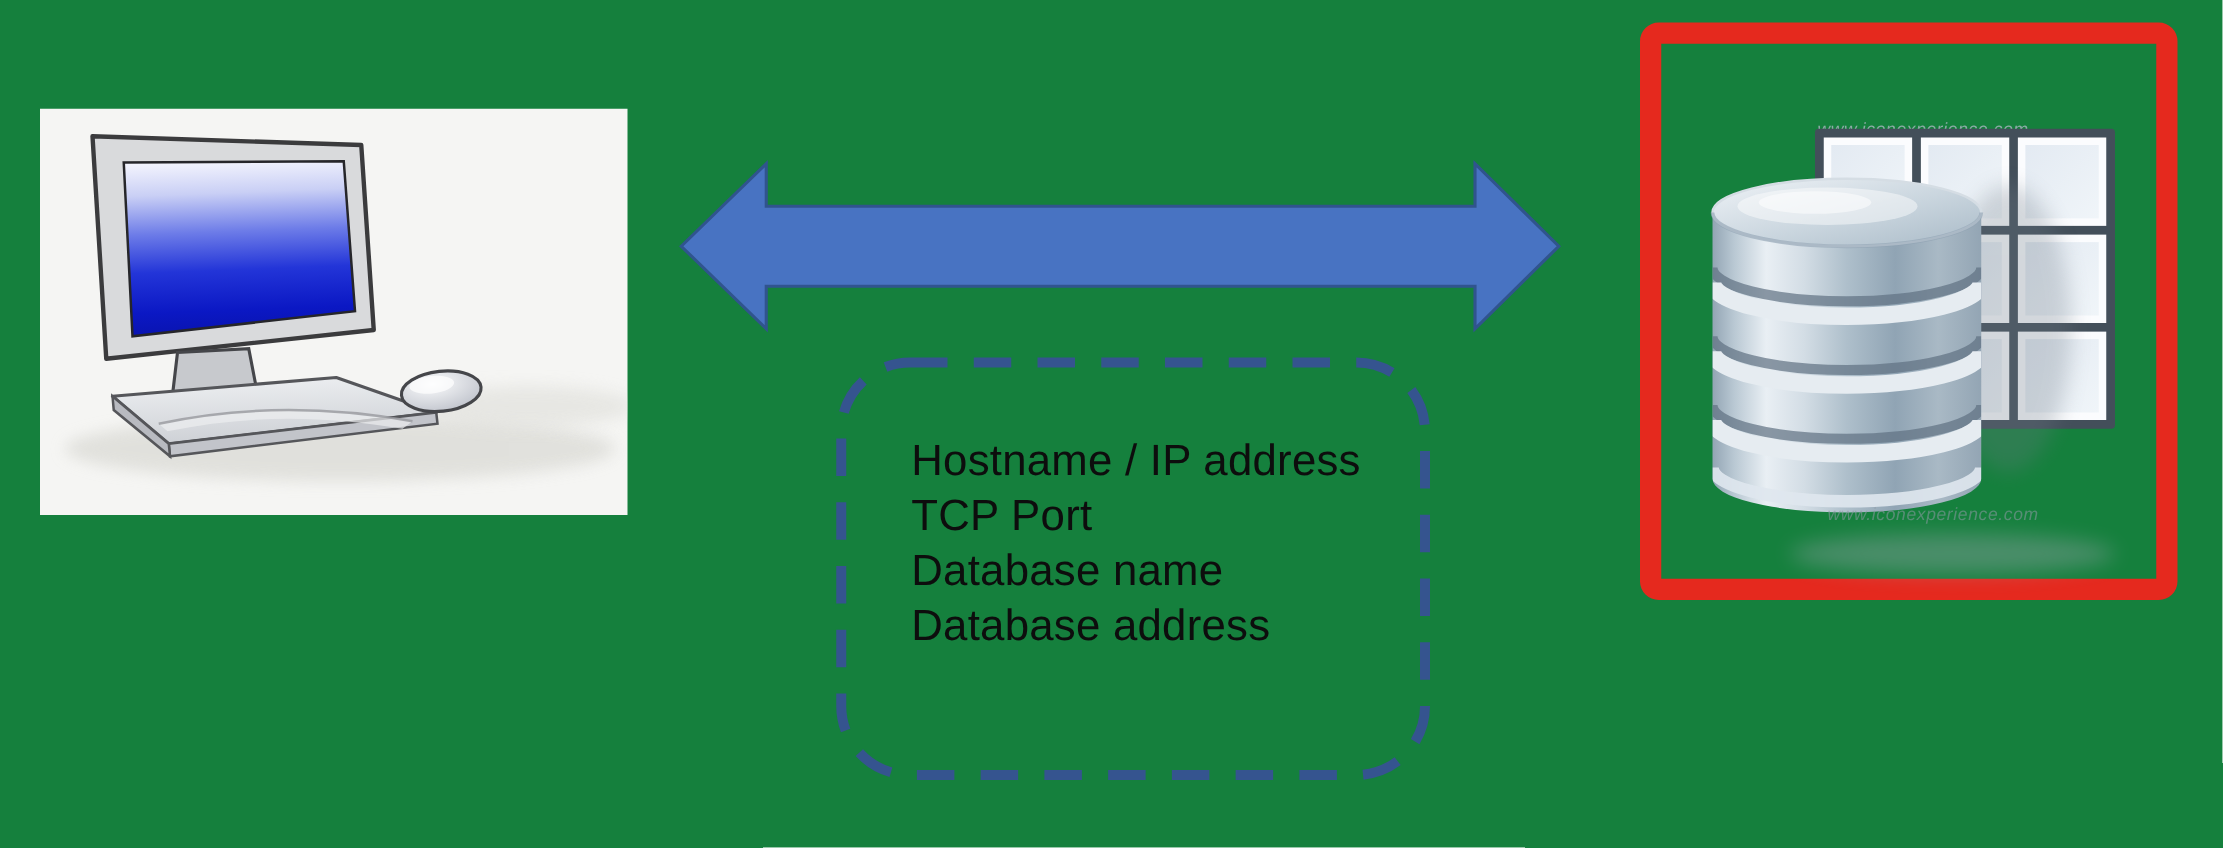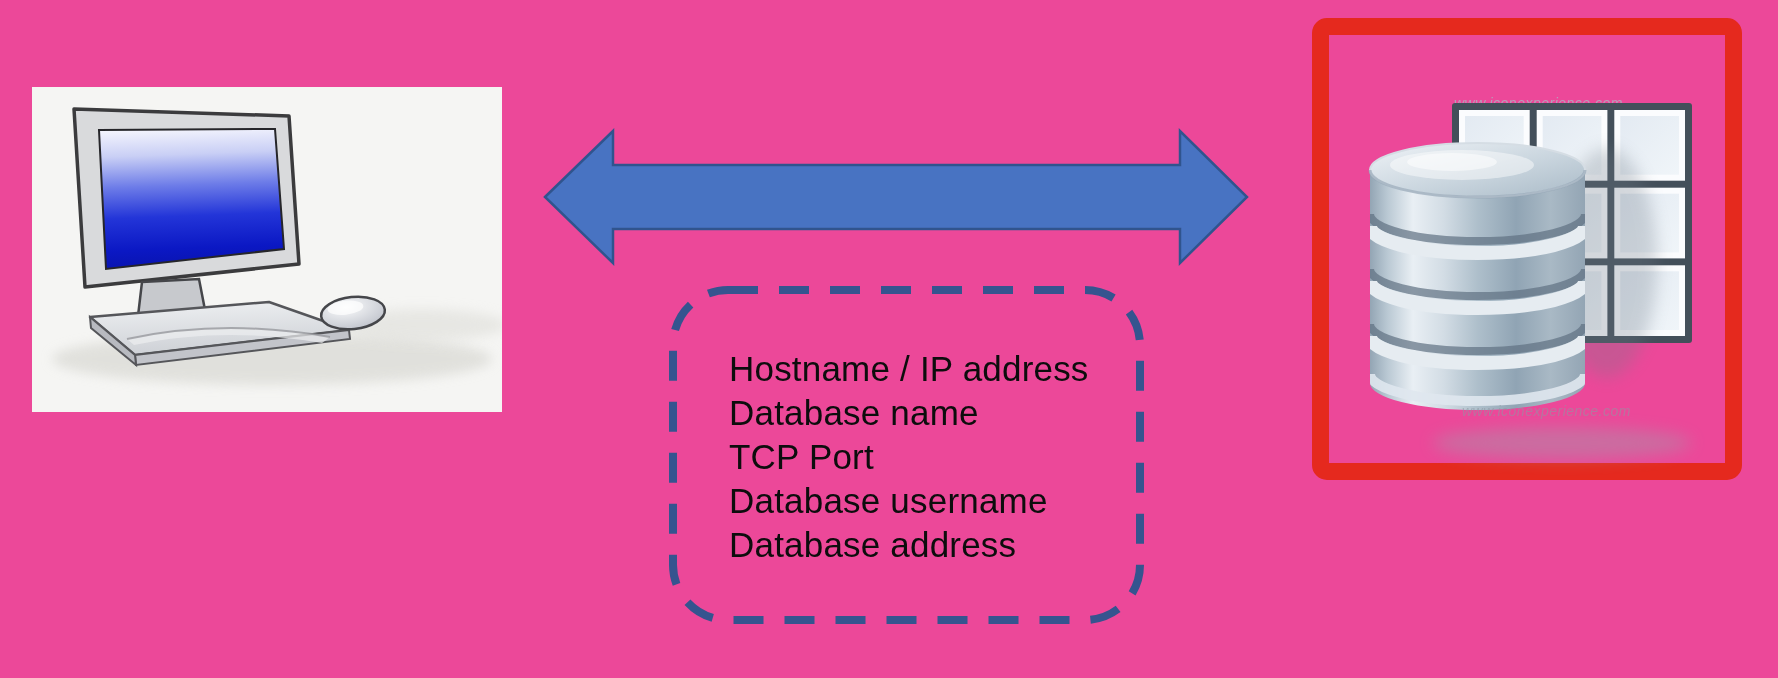"Hostname / IP address" .canvas { background: #ec4899 -> #15803d }
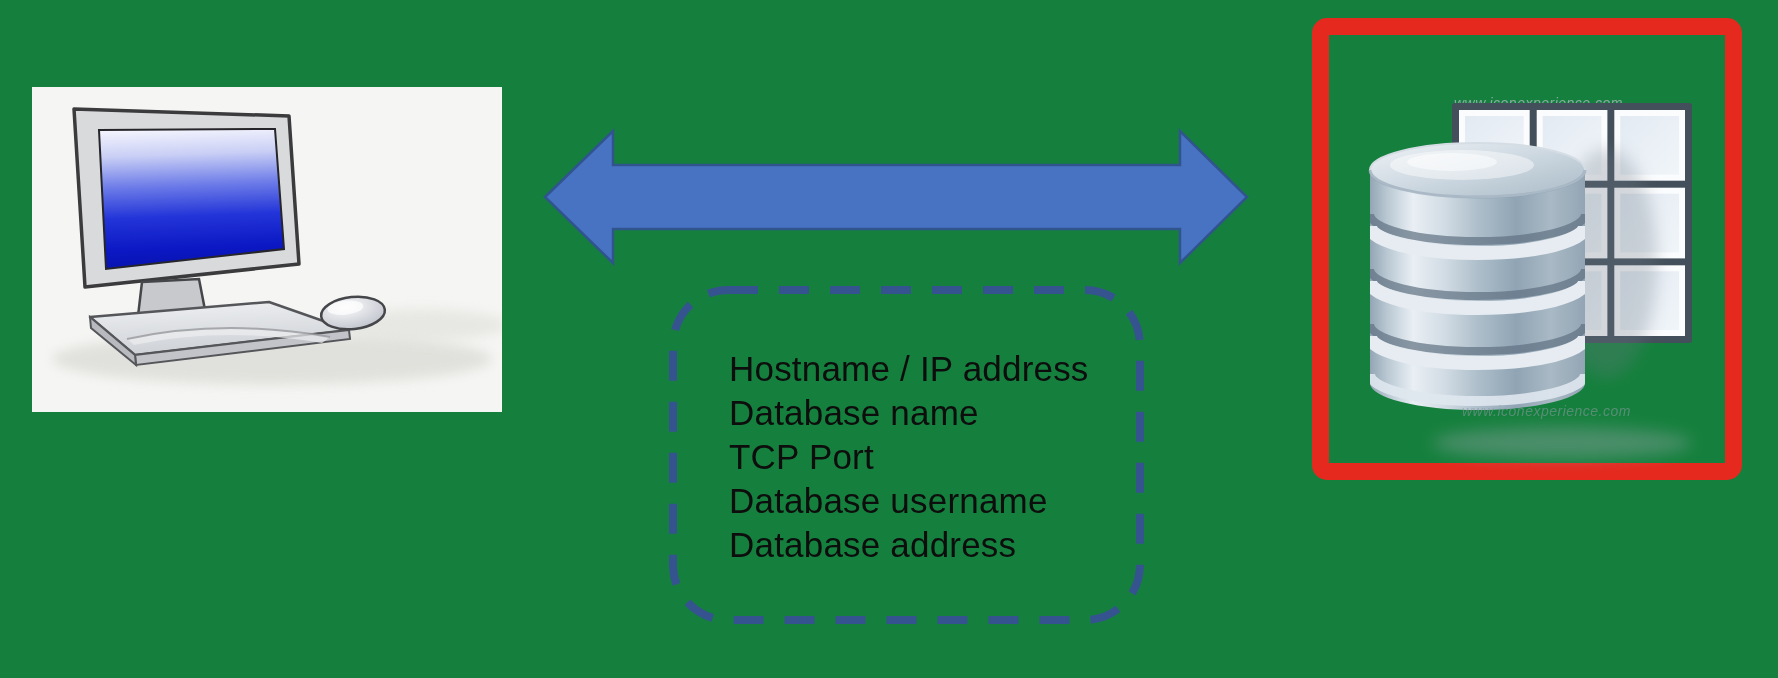"Database name" div.line { order: before "TCP Port" -> after "TCP Port" }
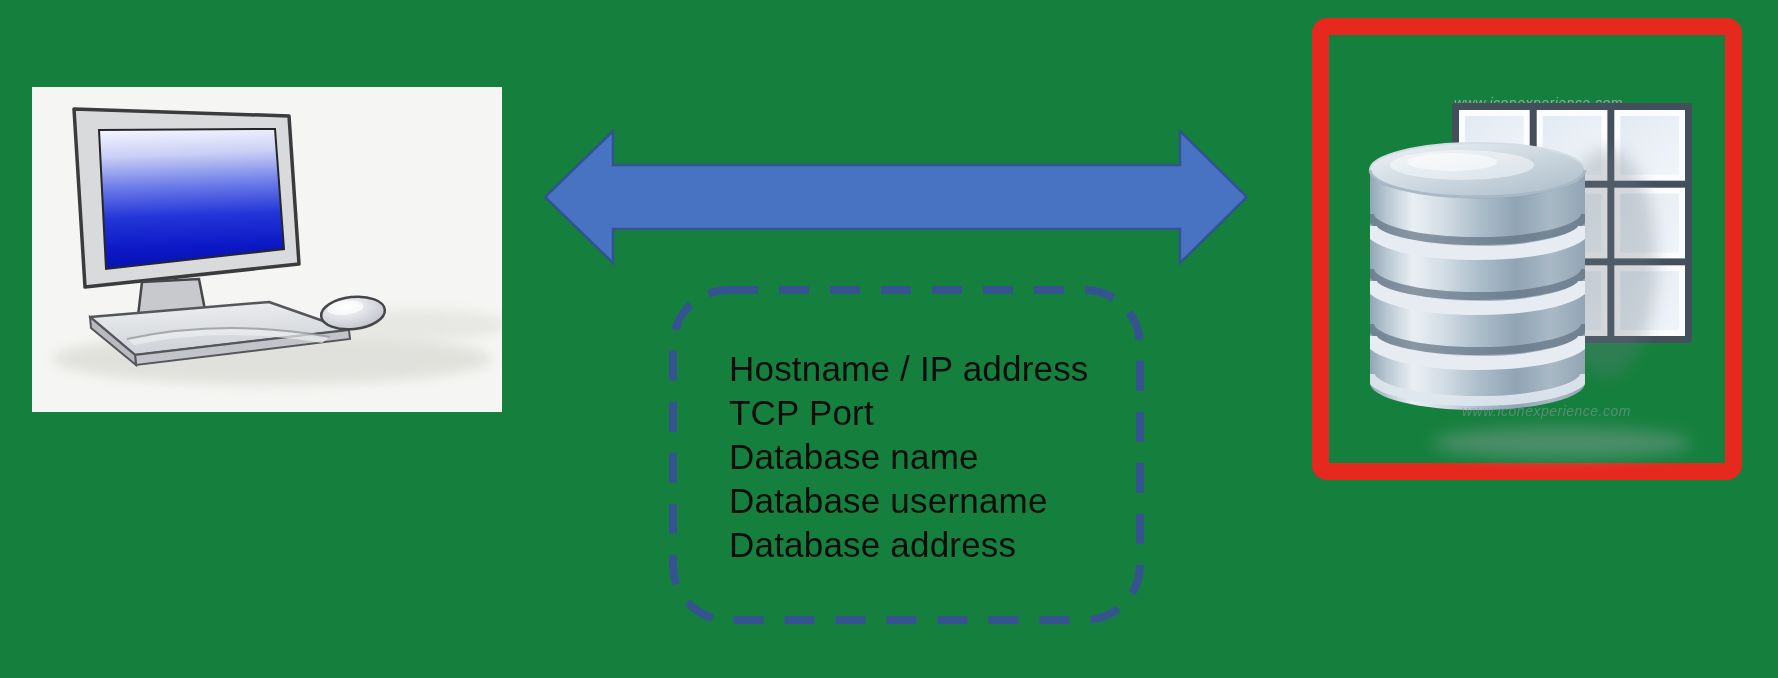"Database username" div.line { html: <div>Database username</div> -> none }
